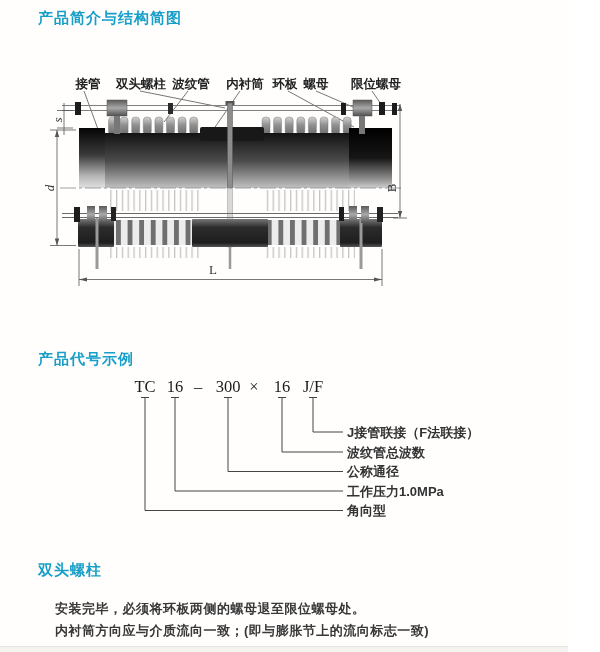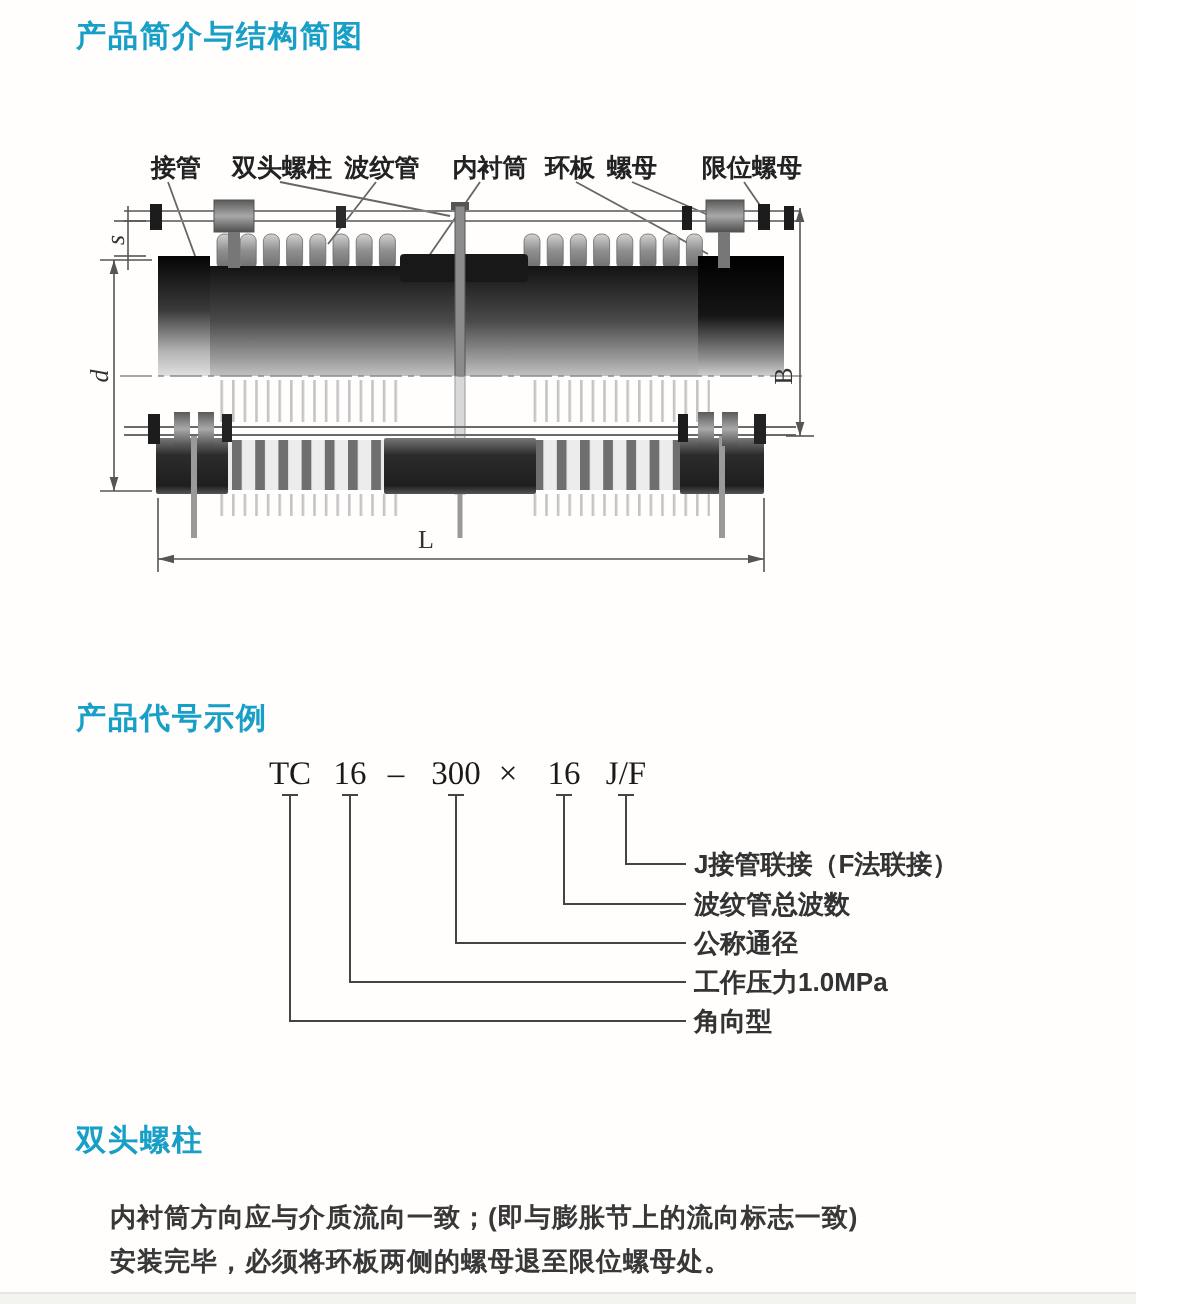"内衬筒方向应与介质流向一致；(即与膨胀节上的流向标志一致)" p { order: before "安装完毕，必须将环板两侧的螺母退至限位螺母处。" -> after "安装完毕，必须将环板两侧的螺母退至限位螺母处。" }
